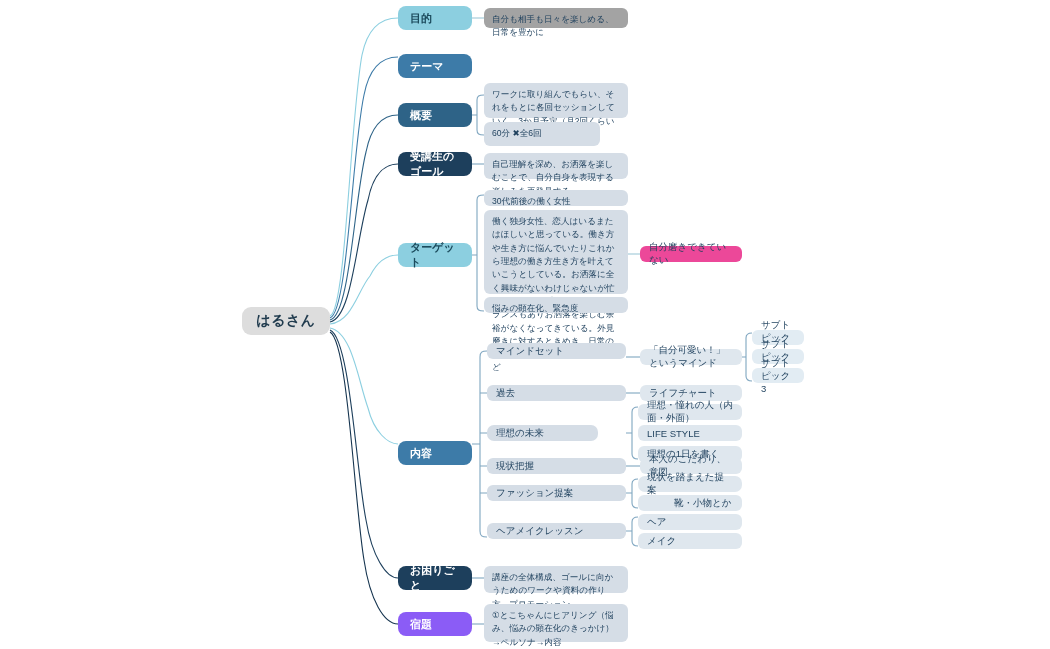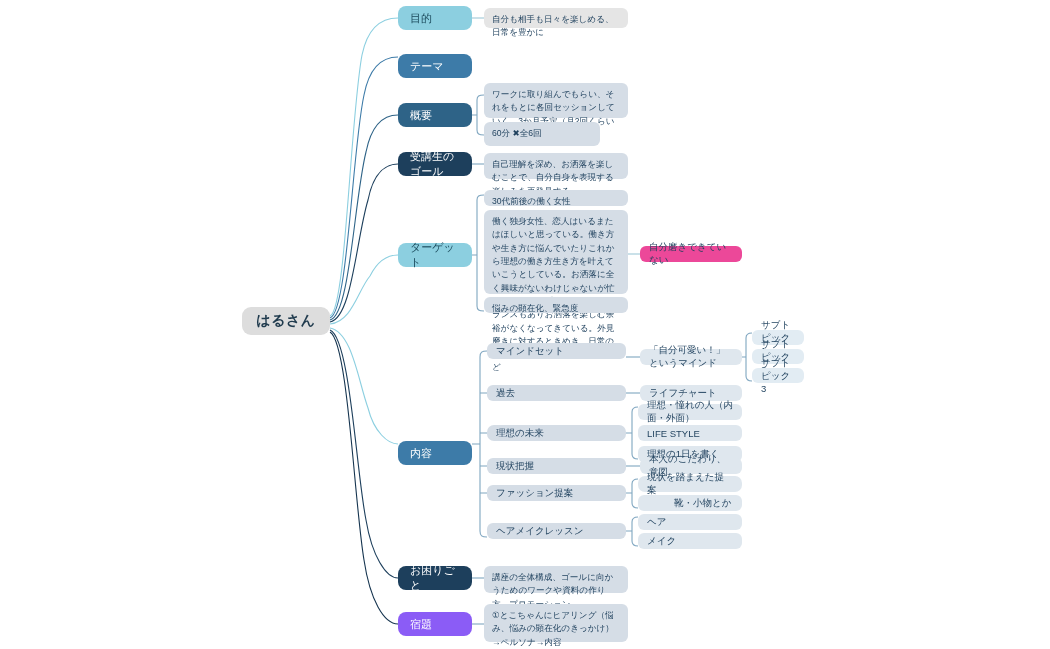"目的" .l1 { font-weight: normal -> bold }
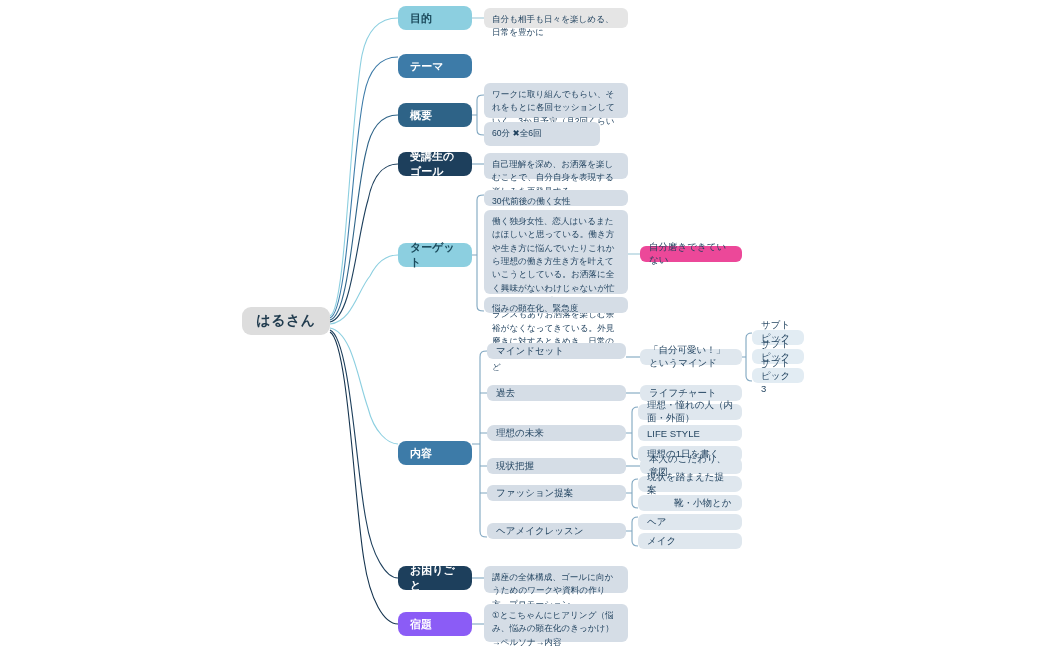"自分も相手も日々を楽しめる、日常を豊かに" .detail.tint { background: #e5e5e5 -> #a3a3a3 }
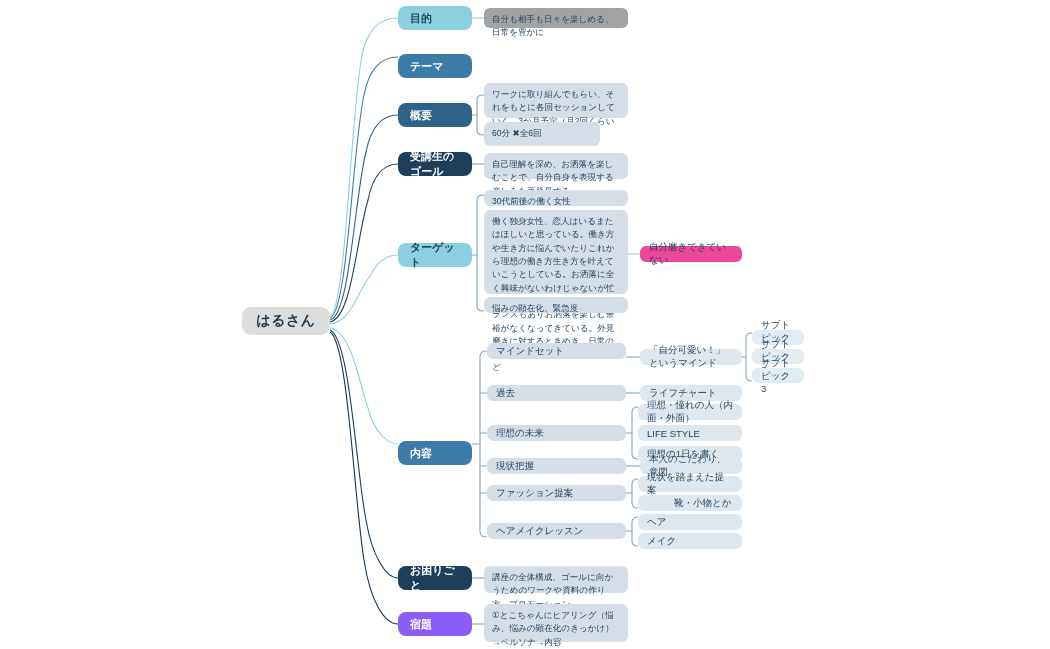"理想の未来" div.node { width: 139px -> 111px }
